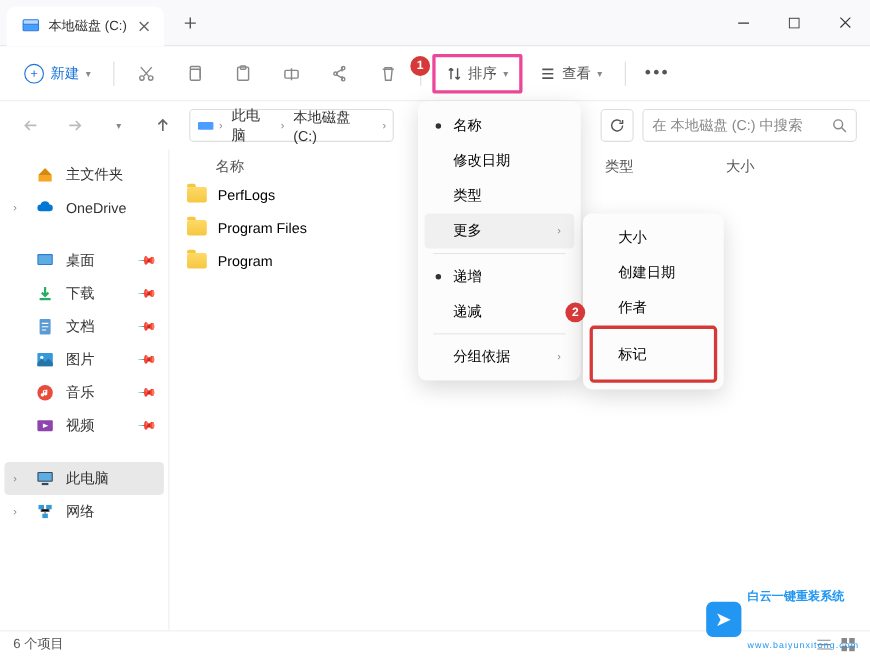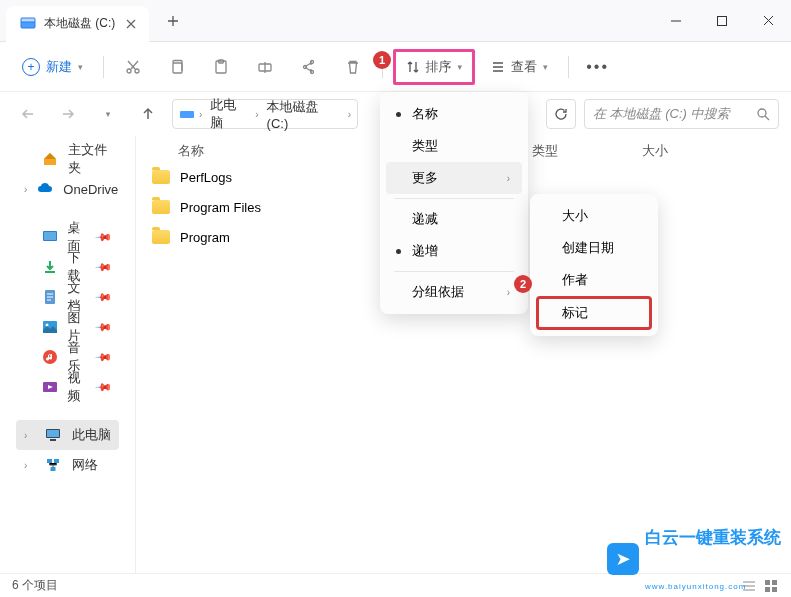"在 本地磁盘 (C:) 中搜索" .search-box { font-style: italic -> none }
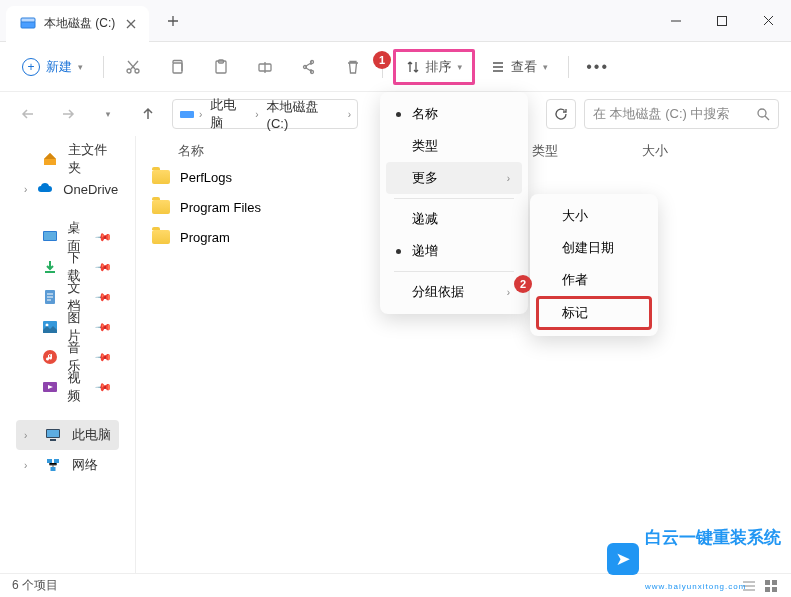"修改日期" div.cm-item { html: none -> <div> <span>修改日期</span> </div> }
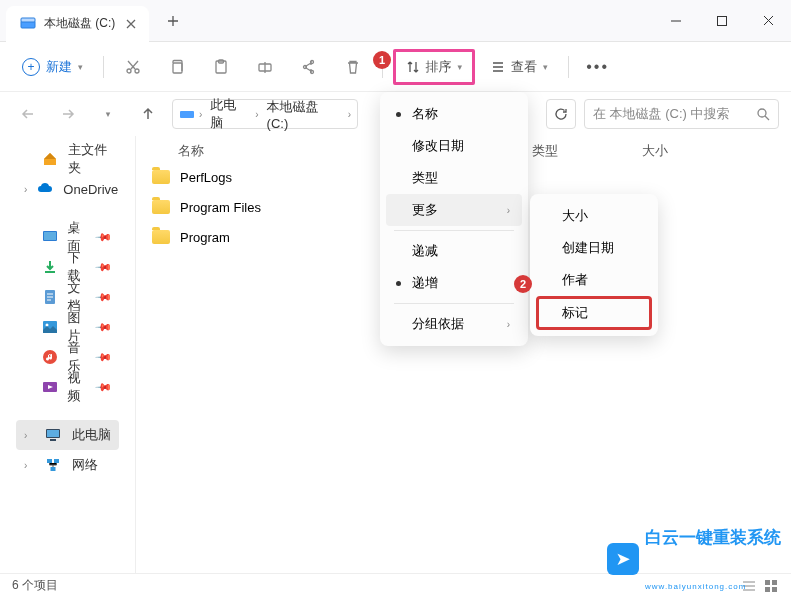"主文件夹" .sidebar { padding: 8px 16px -> 8px 4px; width: 136px -> 154px }
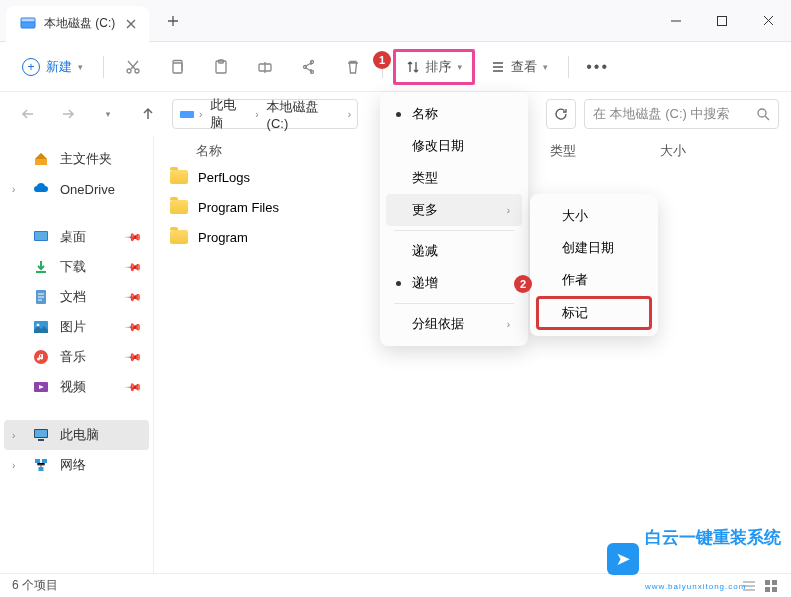"递减" div.cm-item { order: before "递增" -> after "递增" }
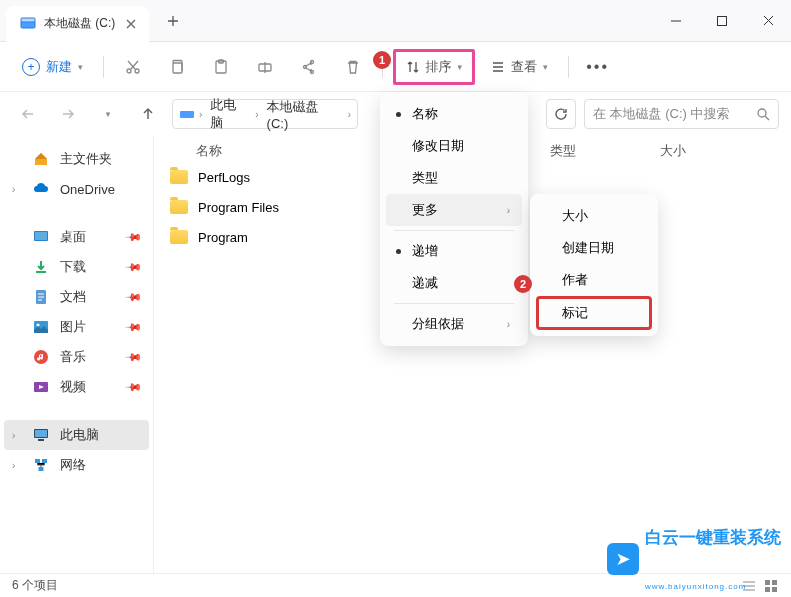"标记" .cm-item.hl { height: 34px -> 52px }
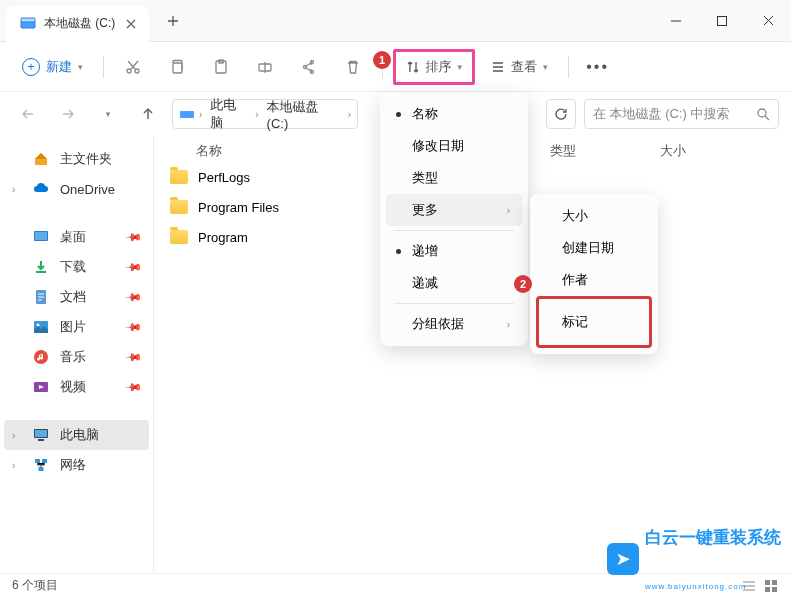"白云一键重装系统" .wm-text { font-size: 17px -> 11px }
